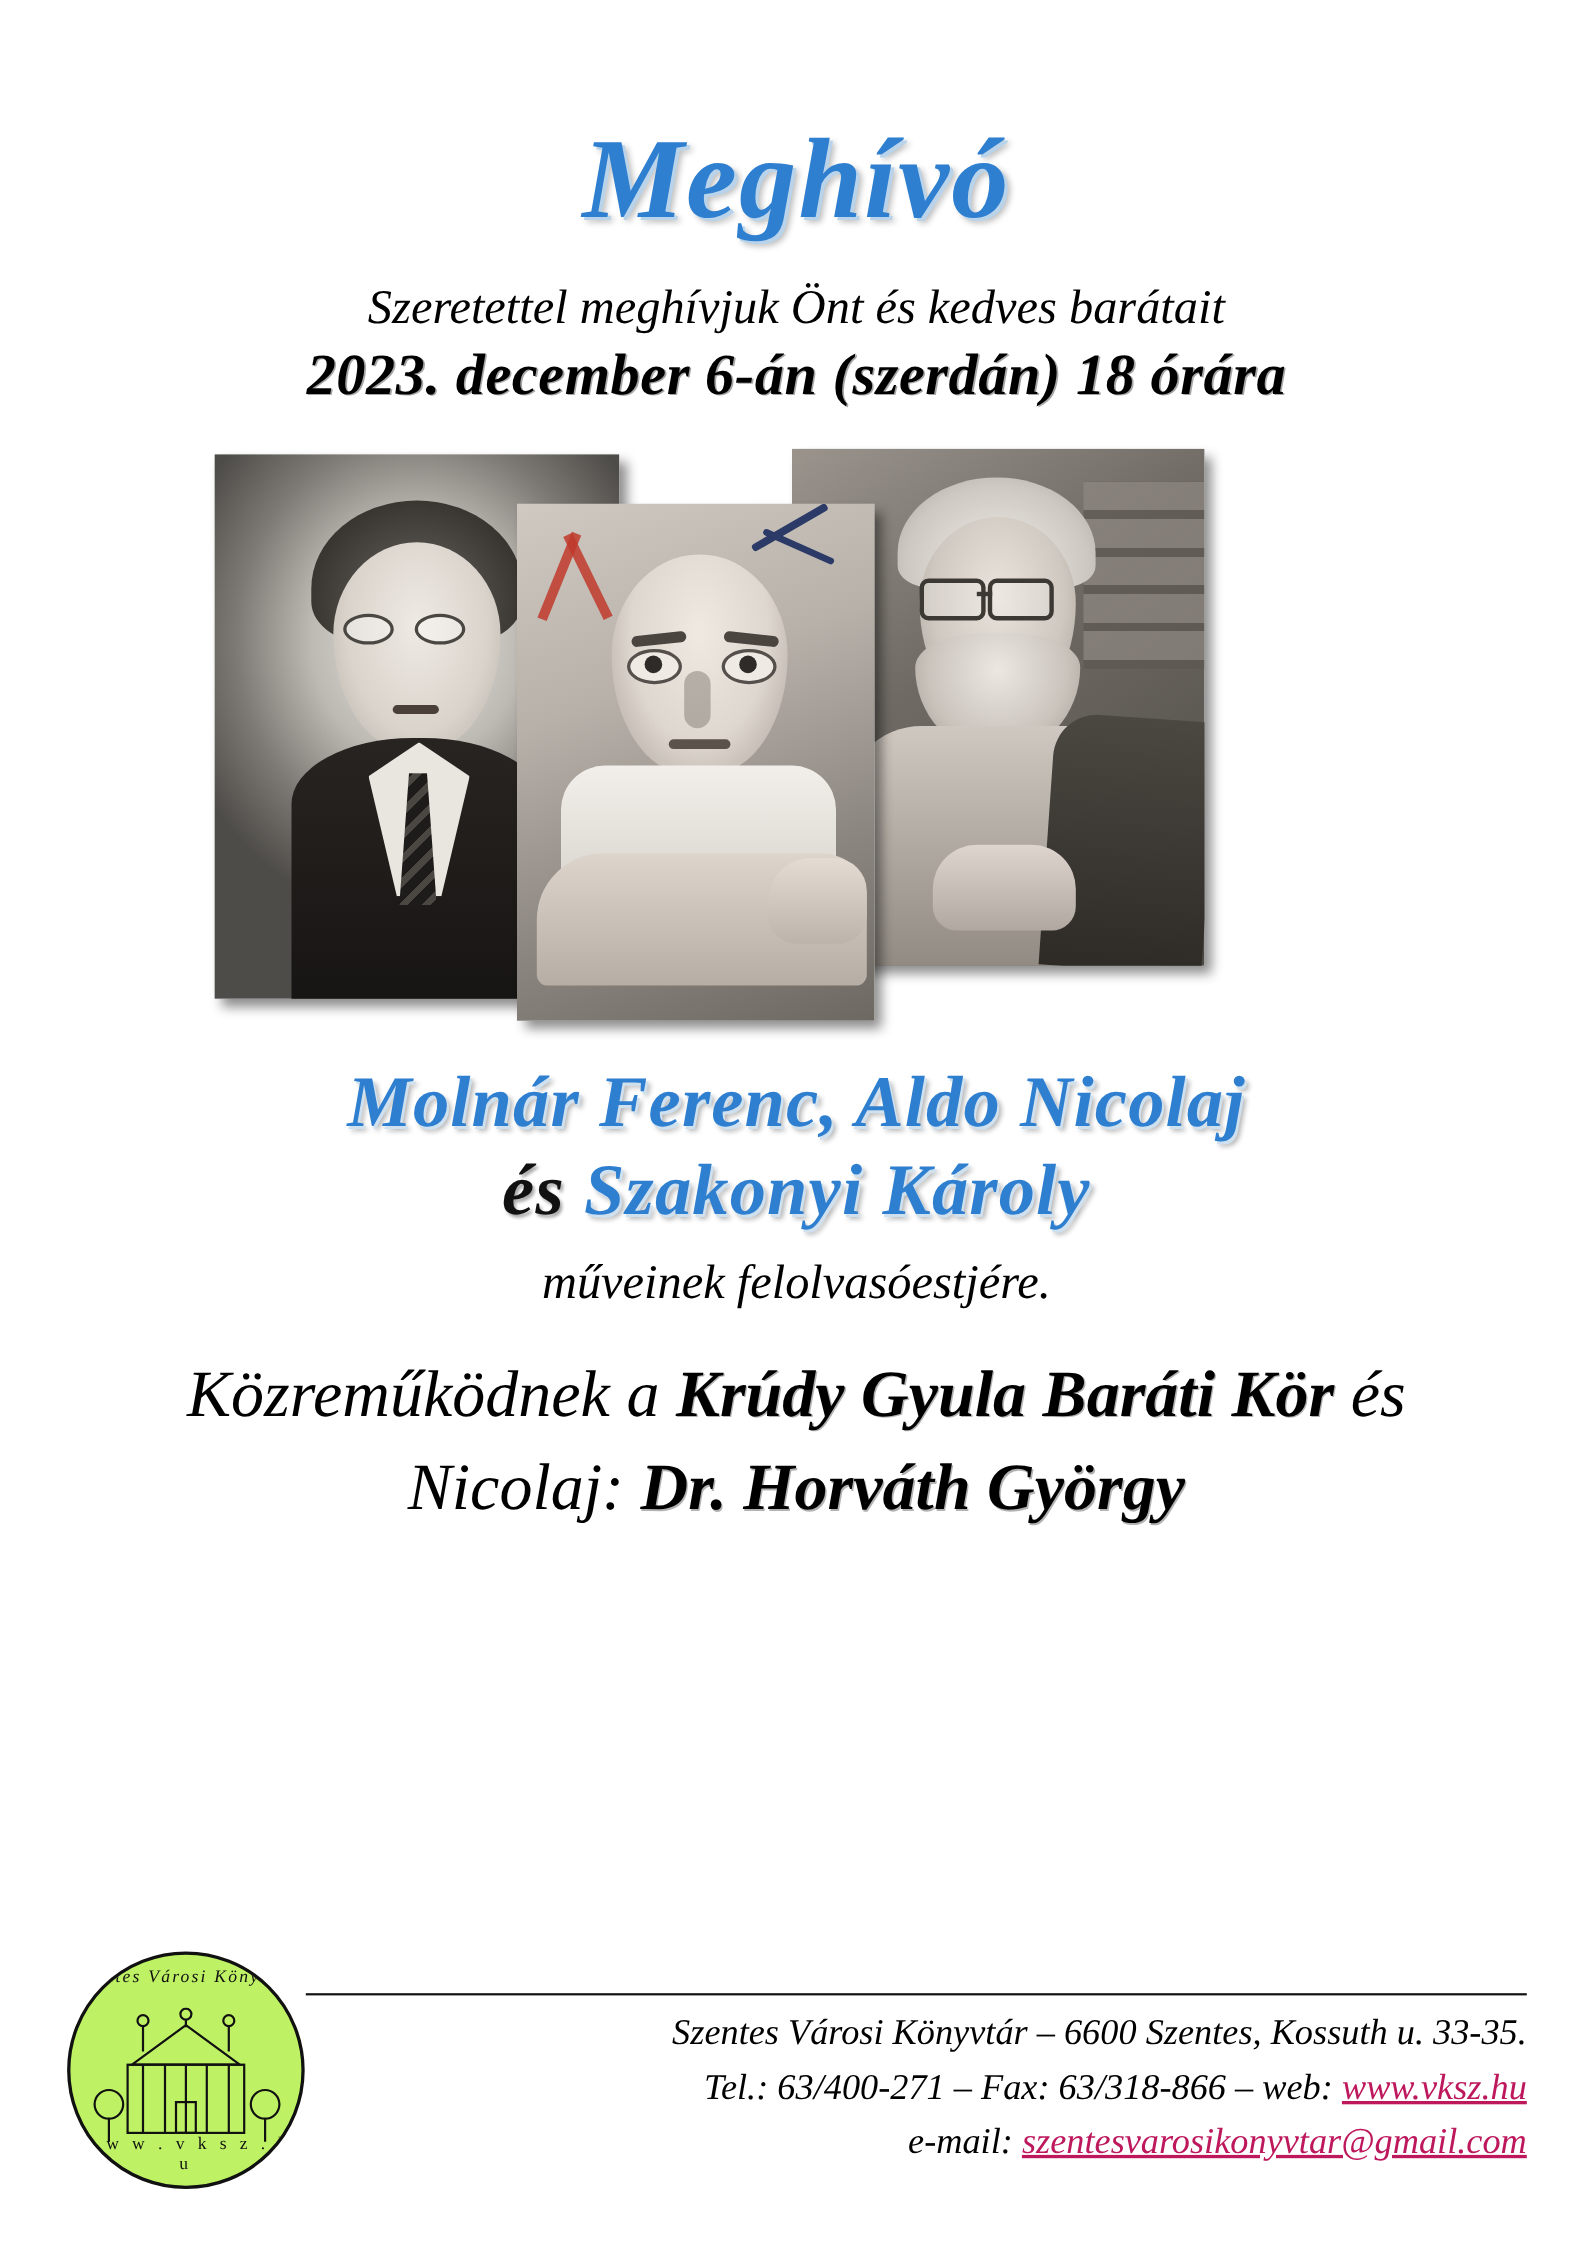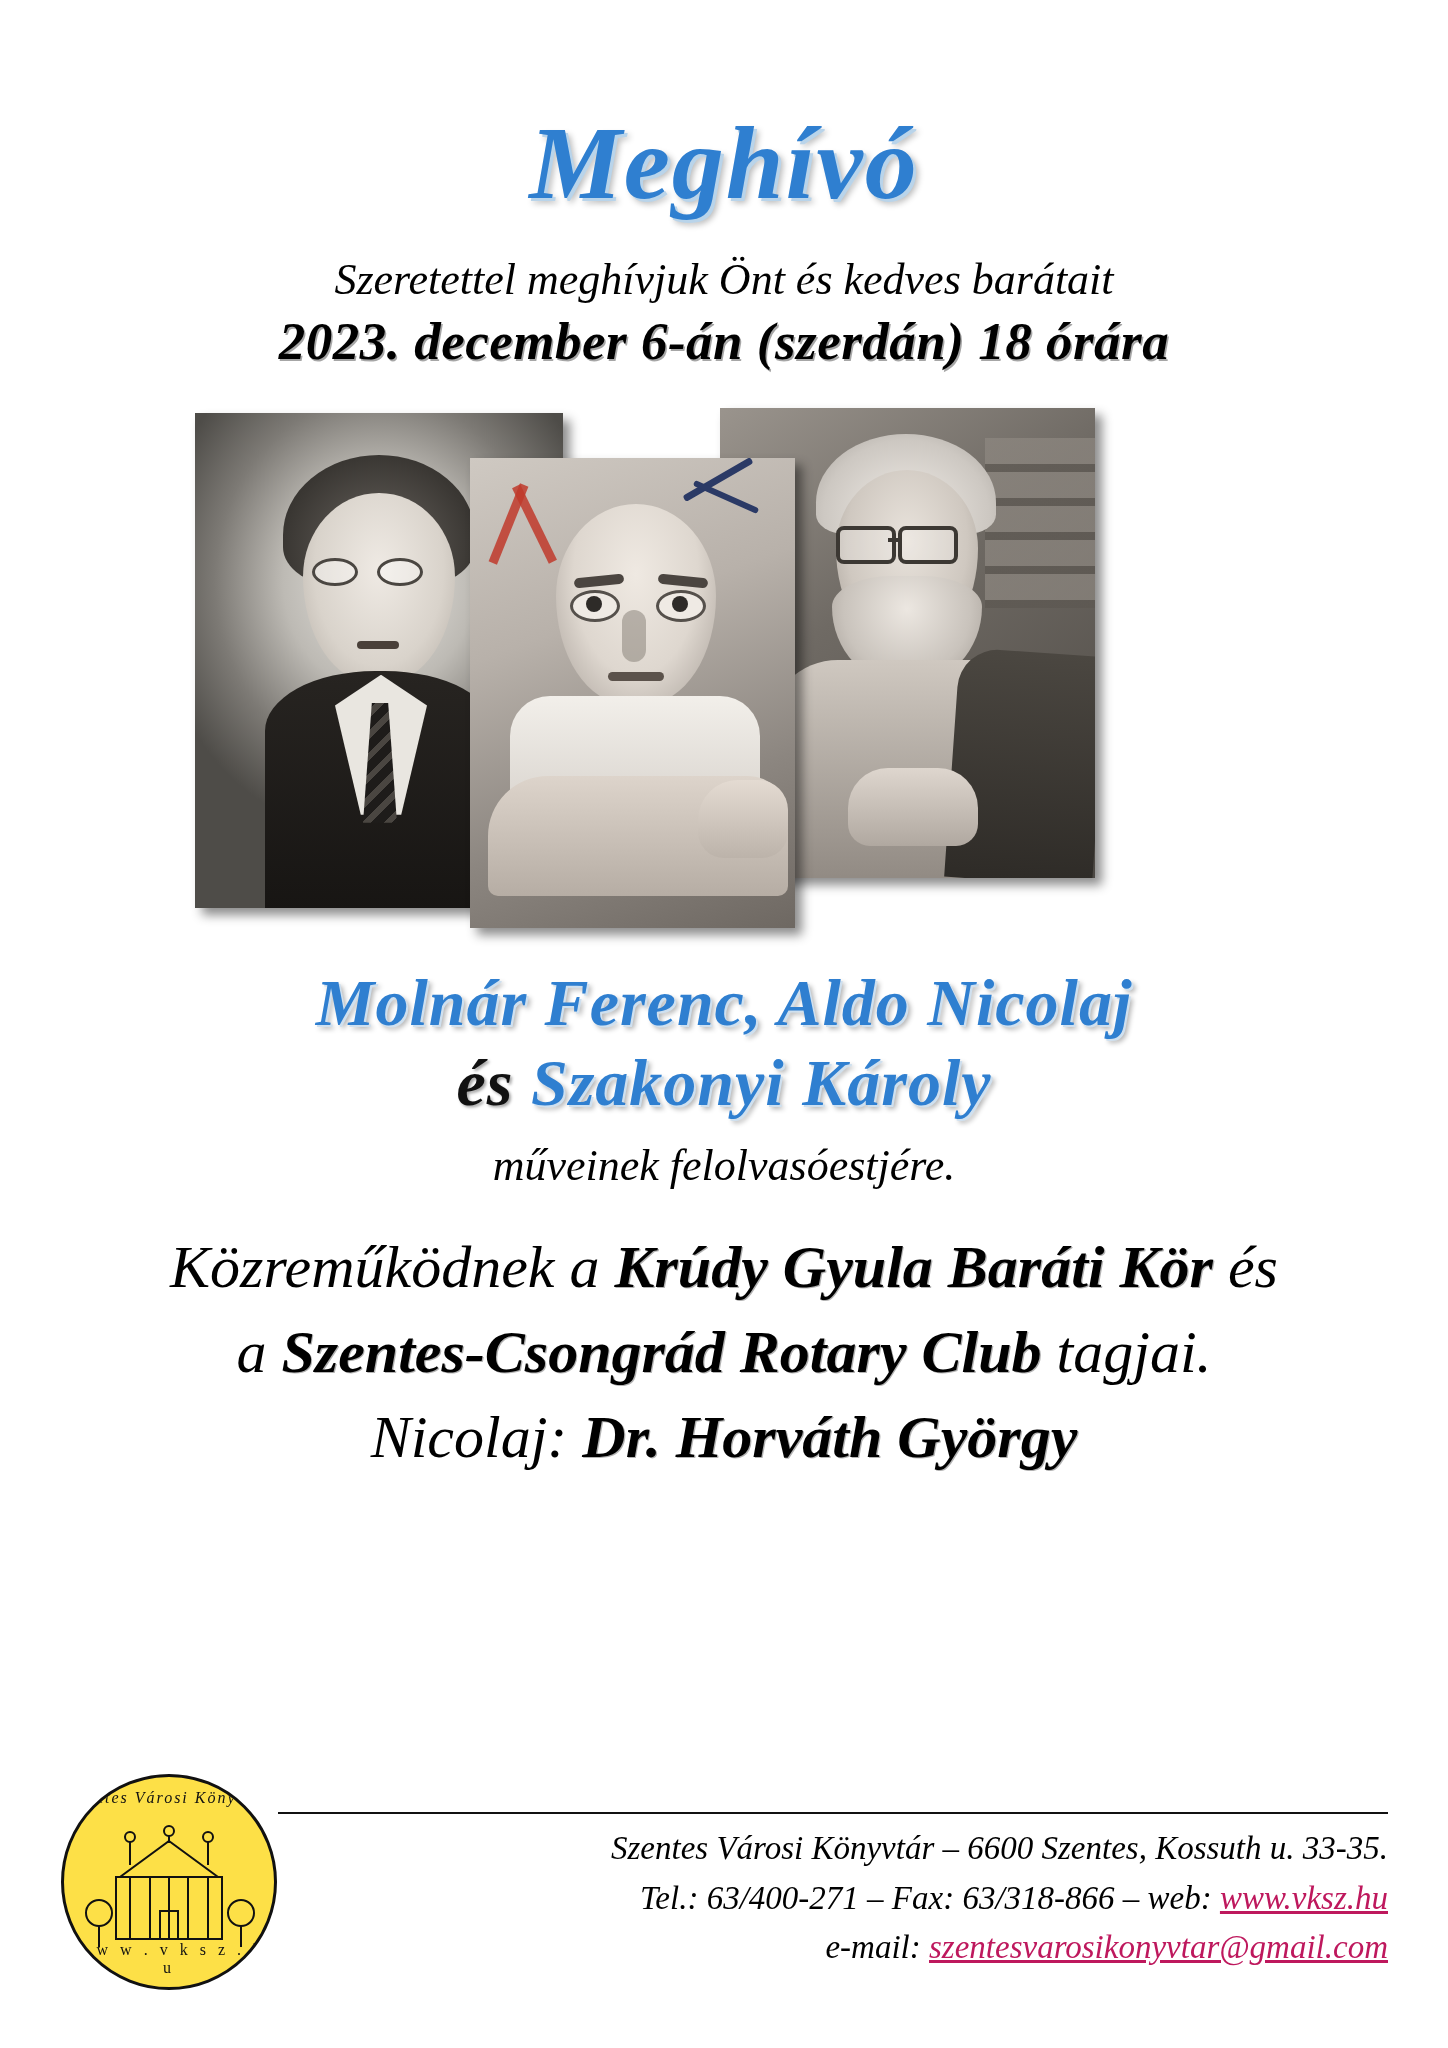"a Szentes-Csongrád Rotary Club tagjai." div { html: <div><span>a </span><span>Szentes-Csongrád Rotary Club</span><span> tagjai.</span></div> -> none }
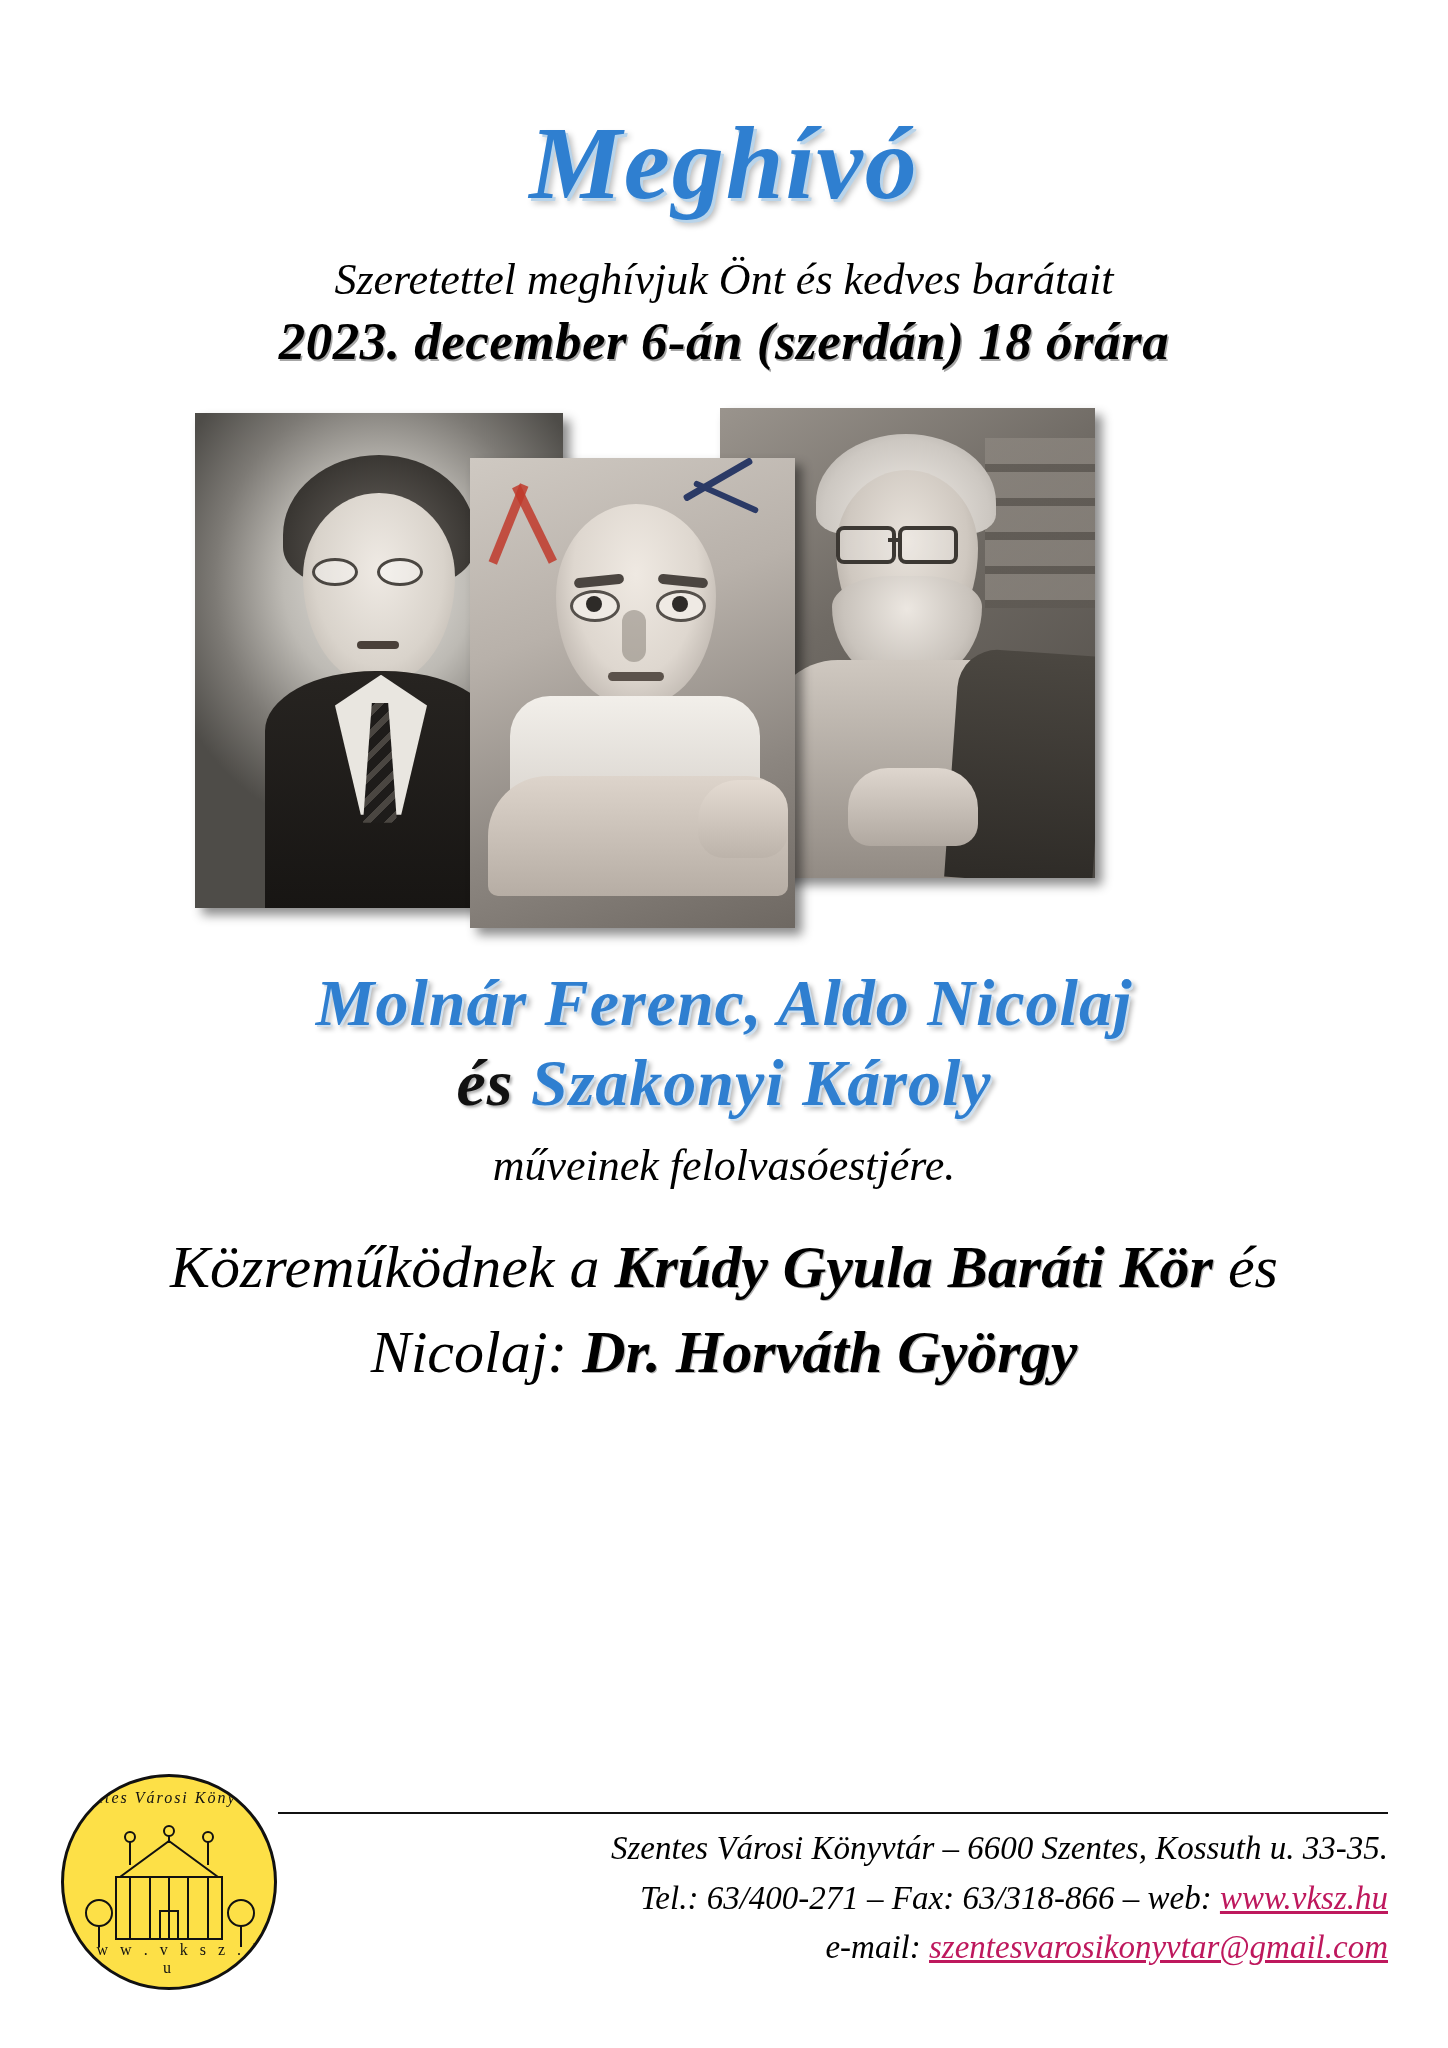"Szentes Városi Könyvtár" .logo-circle { background: #fde047 -> #bef264 }
